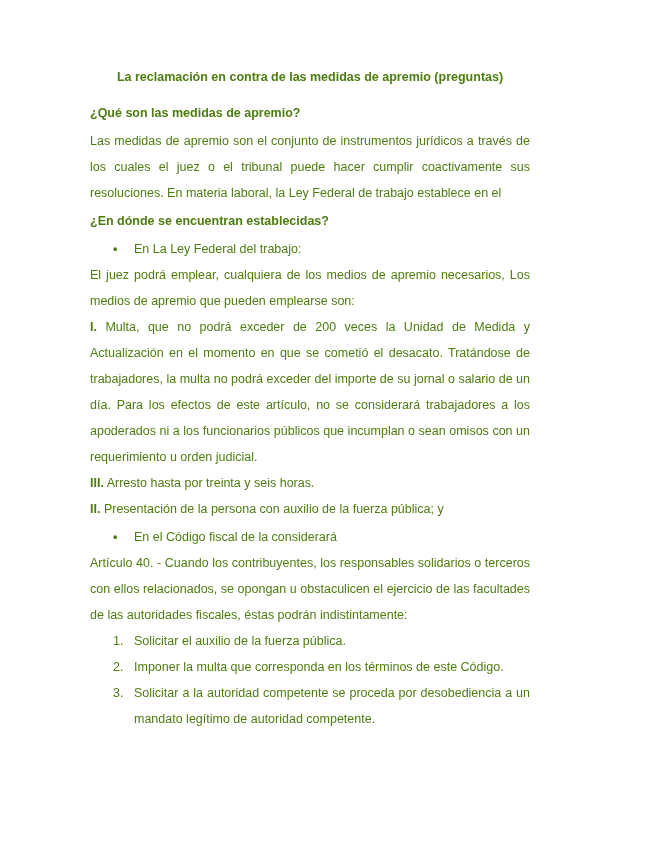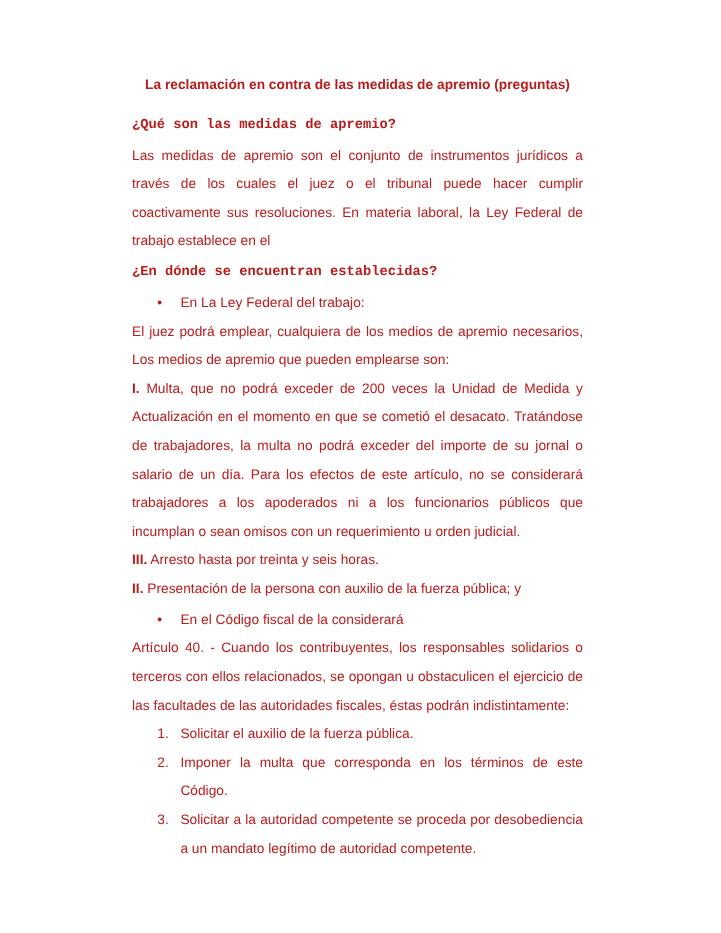"La reclamación en contra de" .page { color: #b91c1c -> #4d7c0f; padding: 64px 90px 40px 120px -> 64px 90px 40px 90px }
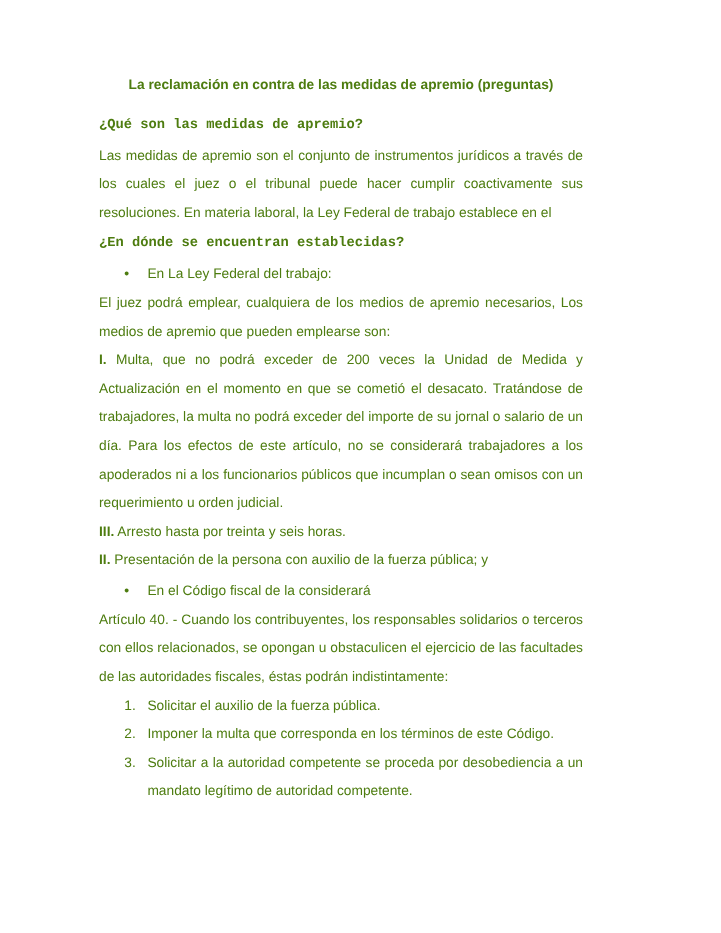"¿Qué son las medidas de" .heading { font-family: Liberation Mono, monospace -> none }
